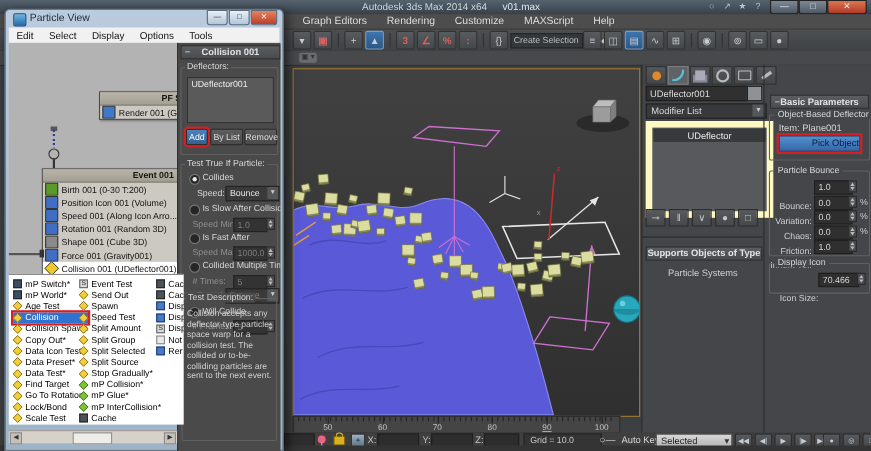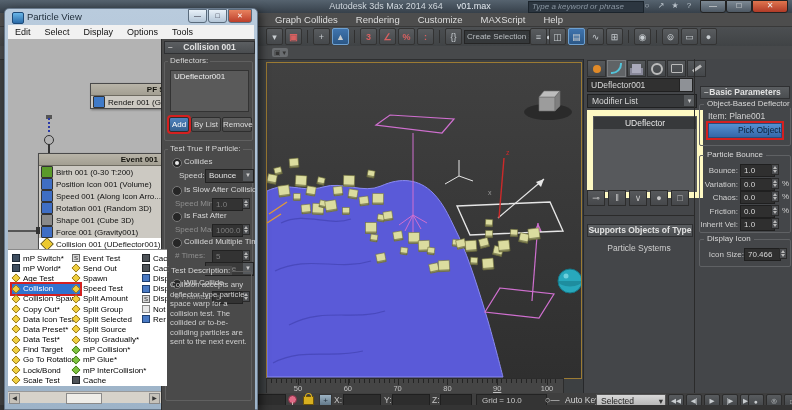"Type a keyword or phrase" div.abs { html: <div> <span>Type a keyword or phrase</span> </div> -> none }
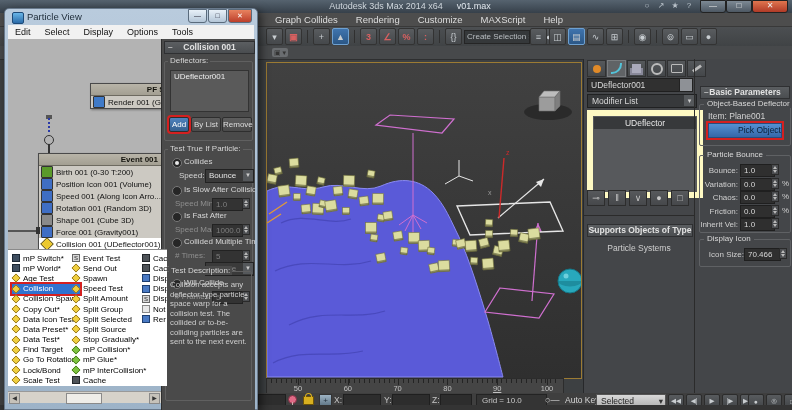"Graph Collides" div.mitem { text: Collides -> Editors }
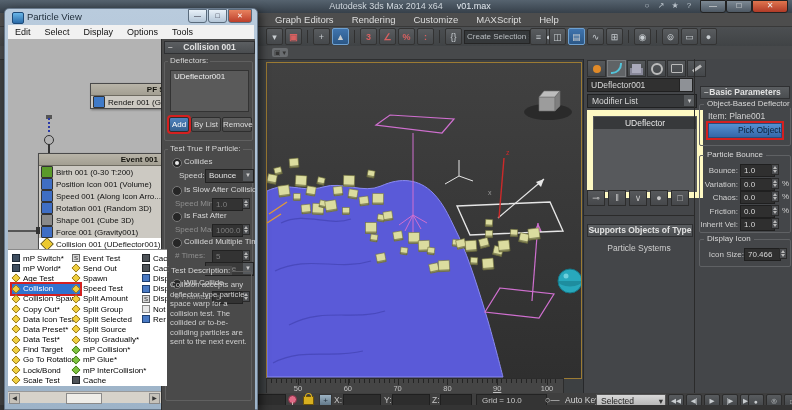"Bounce:" .bprow .lb { top: 2px -> 19px }
